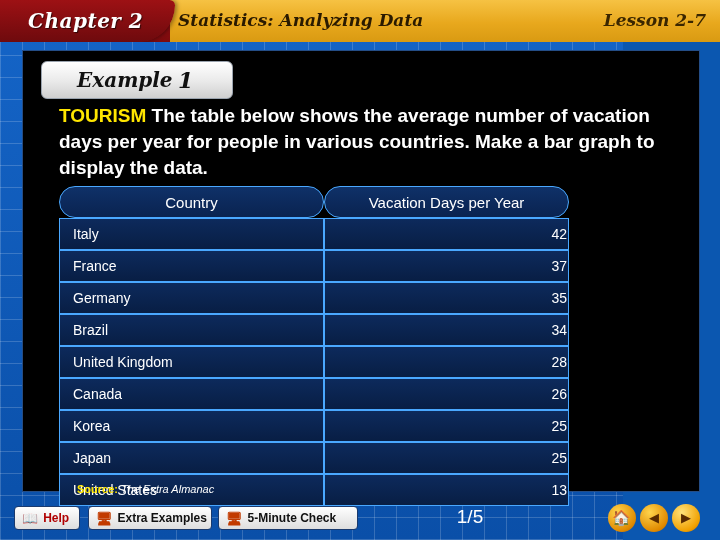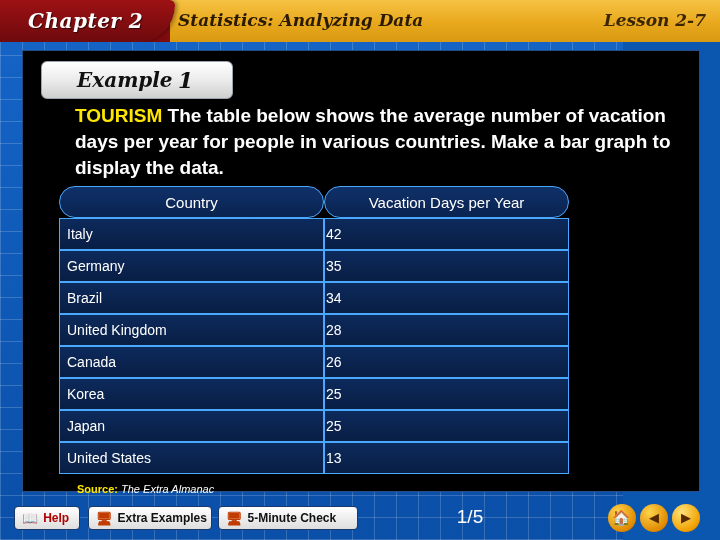"TOURISM The table below shows" .prompt { margin-left: 16px -> none }
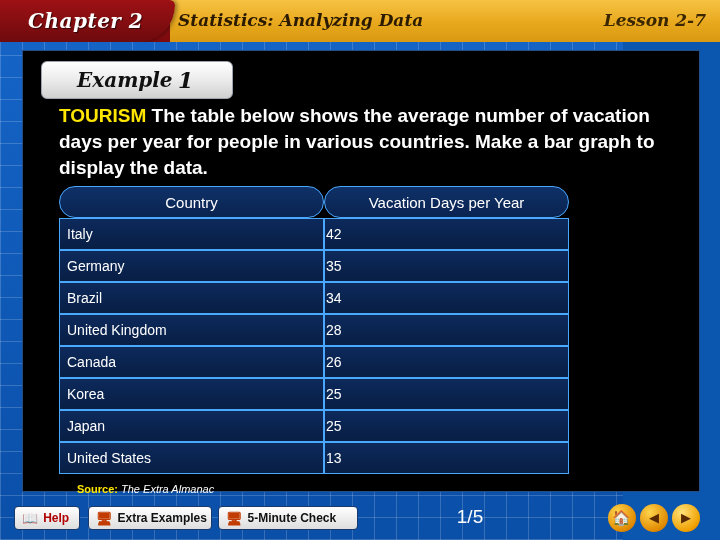"Italy" table.data td.country { padding-left: 7px -> 13px }
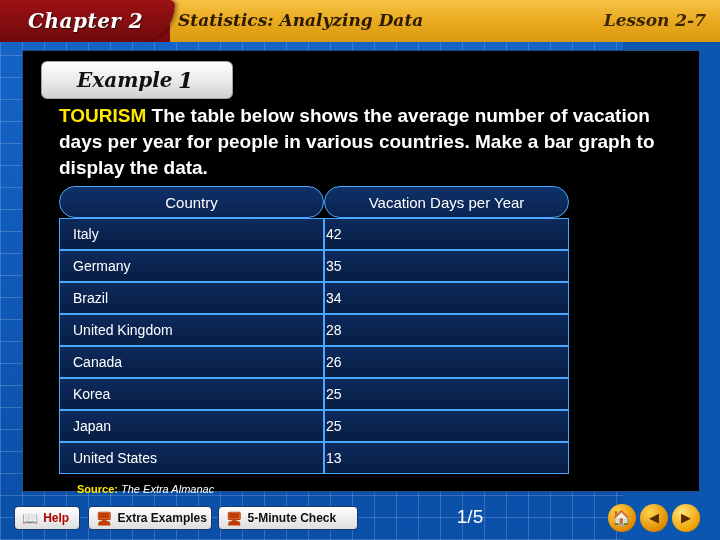"42" table.data td.value { text-align: left -> right }
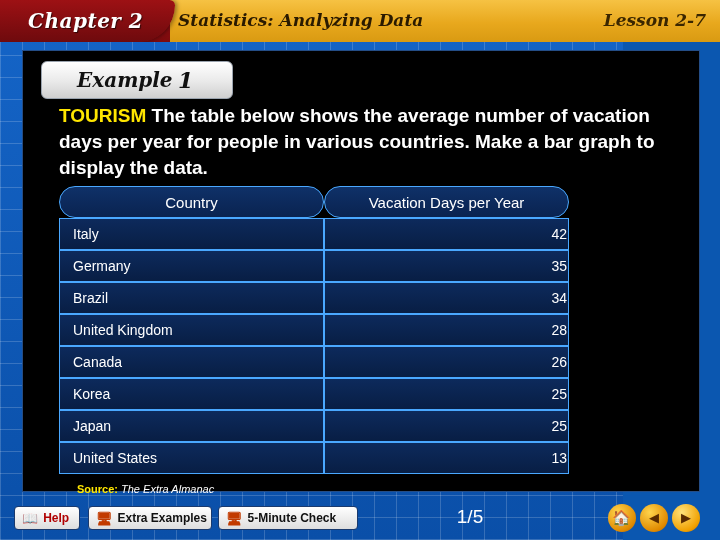"France" tr { html: none -> <tr> <td>France</td> <td>37</td> </tr> }
